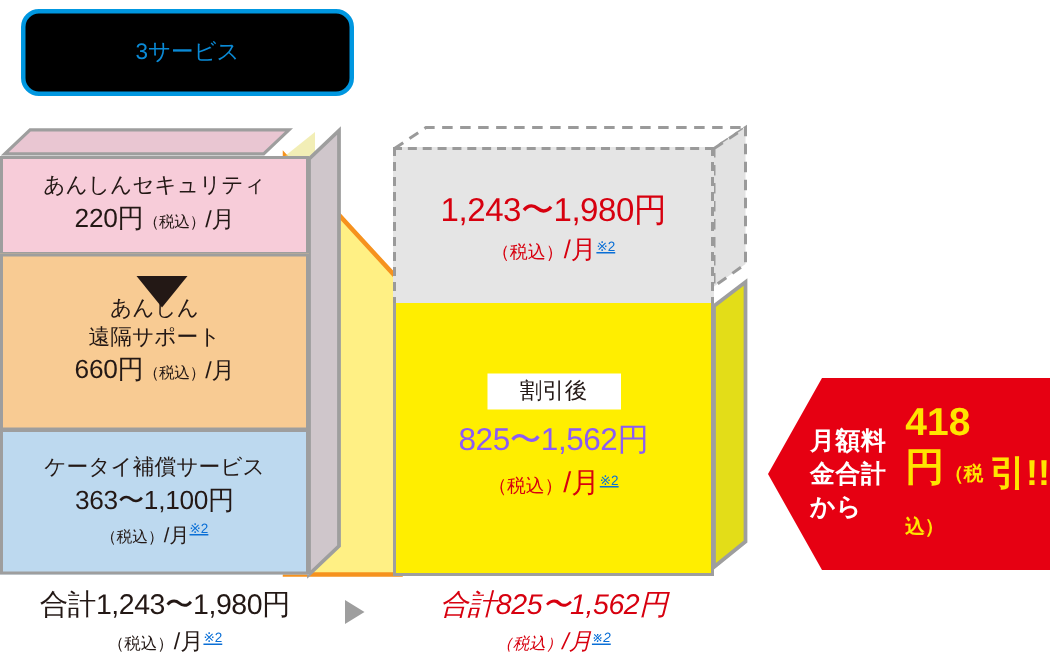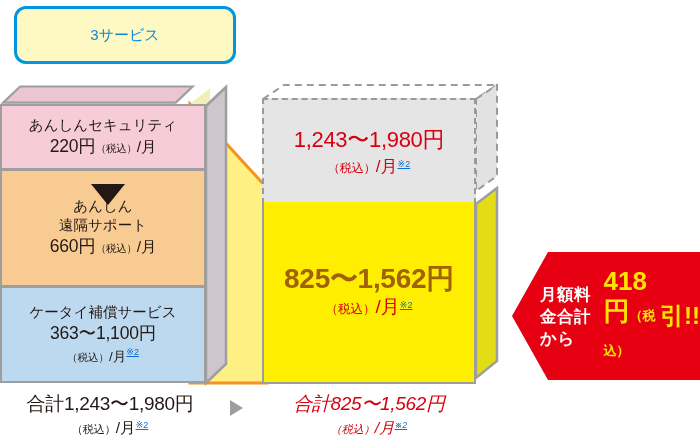"3サービス" .pill { background: #fef9c3 -> #000000 }
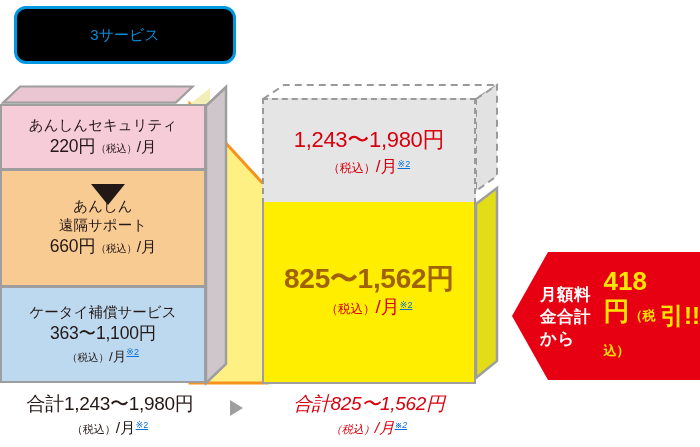"割引後" div { html: none -> <div>割引後</div> }
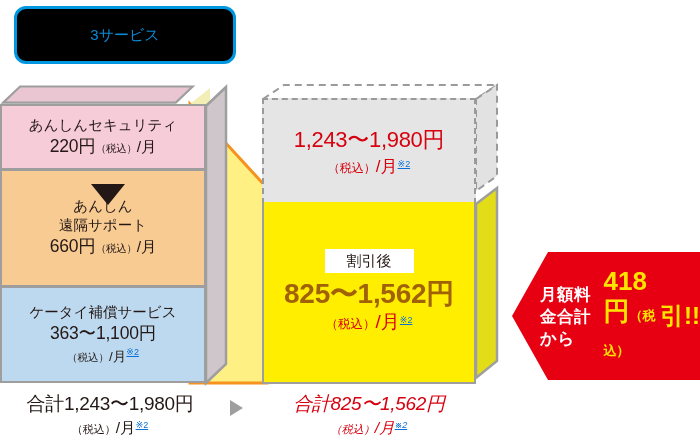"825〜1,562円" .after-price { color: #a16207 -> #8b5cf6; font-size: 28px -> 21px; font-weight: 700 -> 400 }
